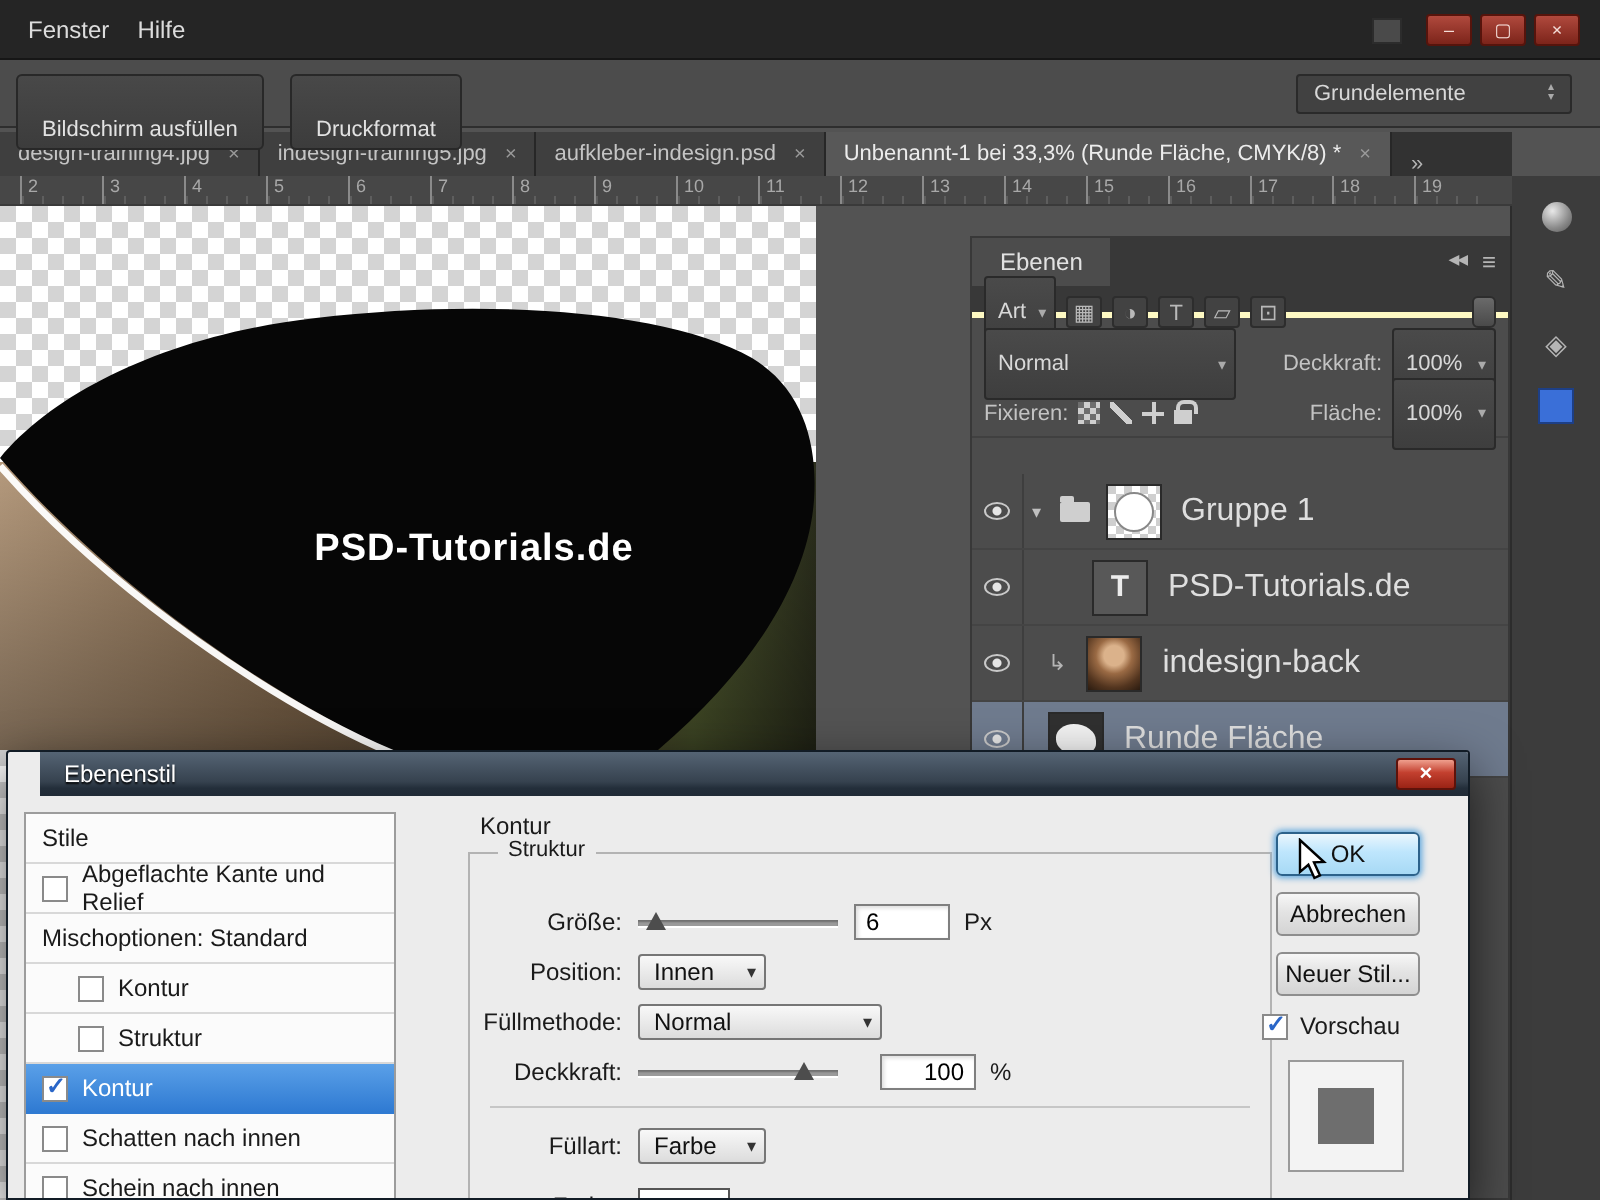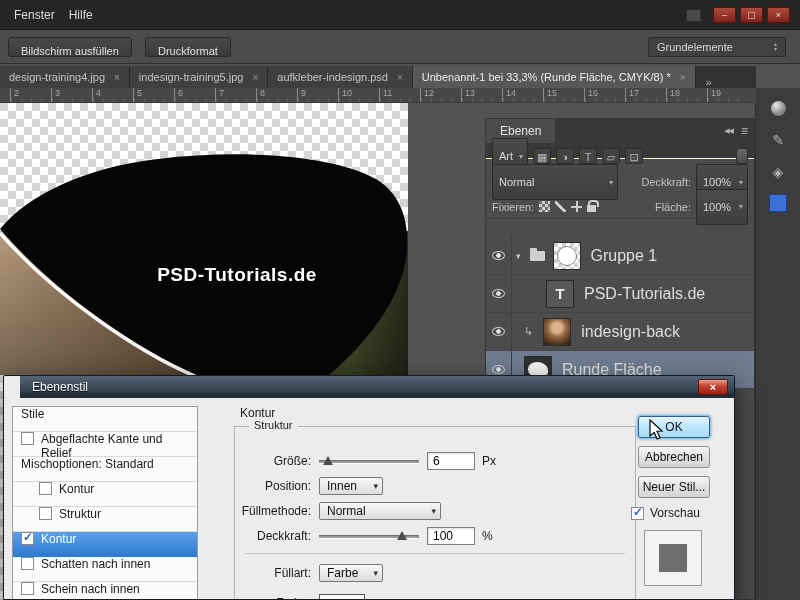"Bildschirm ausfüllen" .obtn { padding: 4px 12px -> 18px 12px }
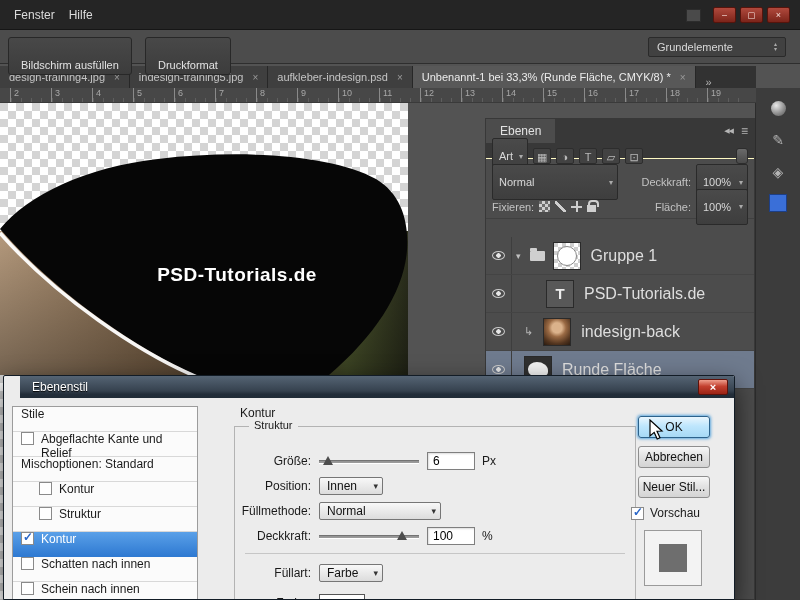"Ebenen" #lp-header { border-bottom: 1px solid #fef9c3 -> 3px solid #fef9c3 }
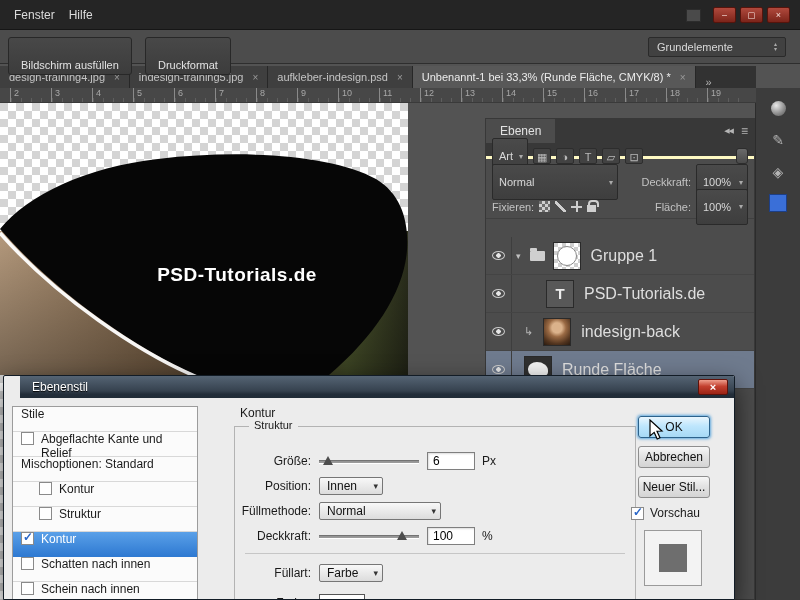"Stile" .lsrow { align-items: none -> center }
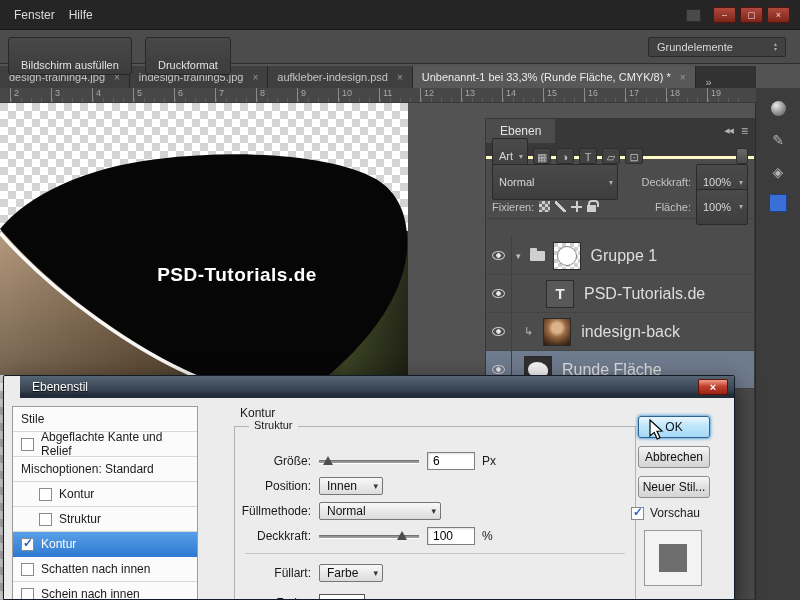"100" input.numbox { margin-left: 8px -> 21px; text-align: none -> right }
